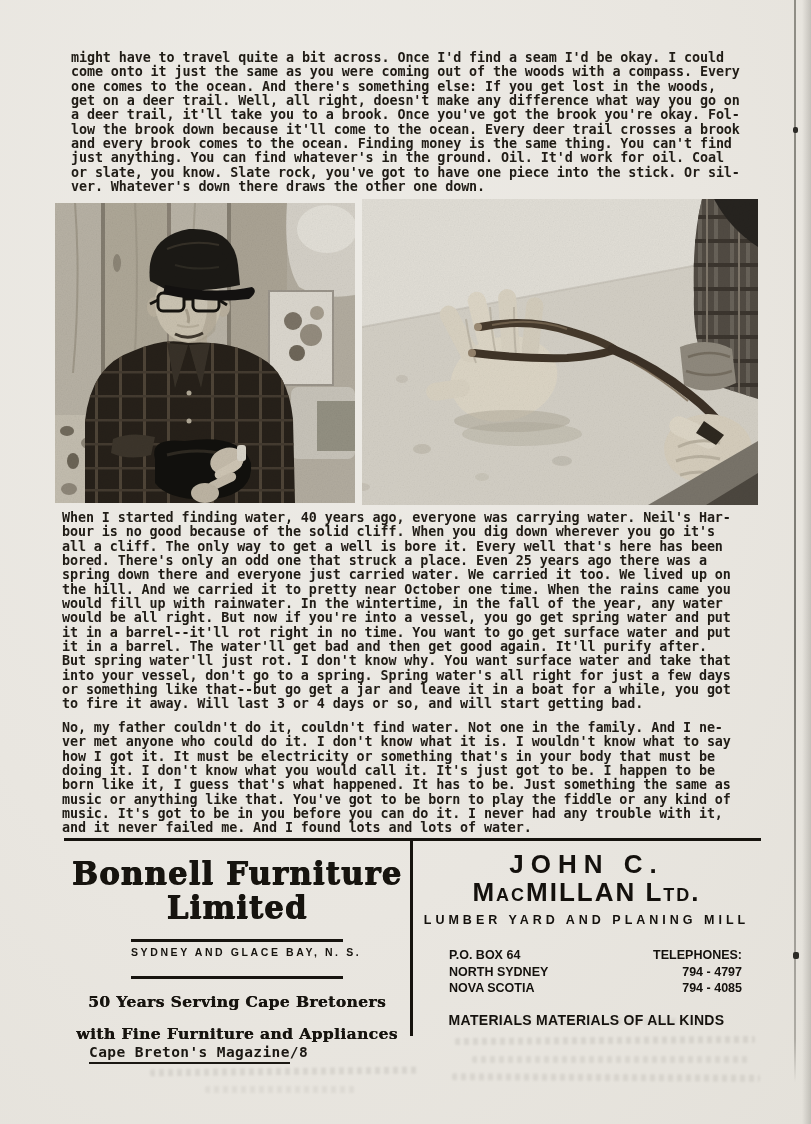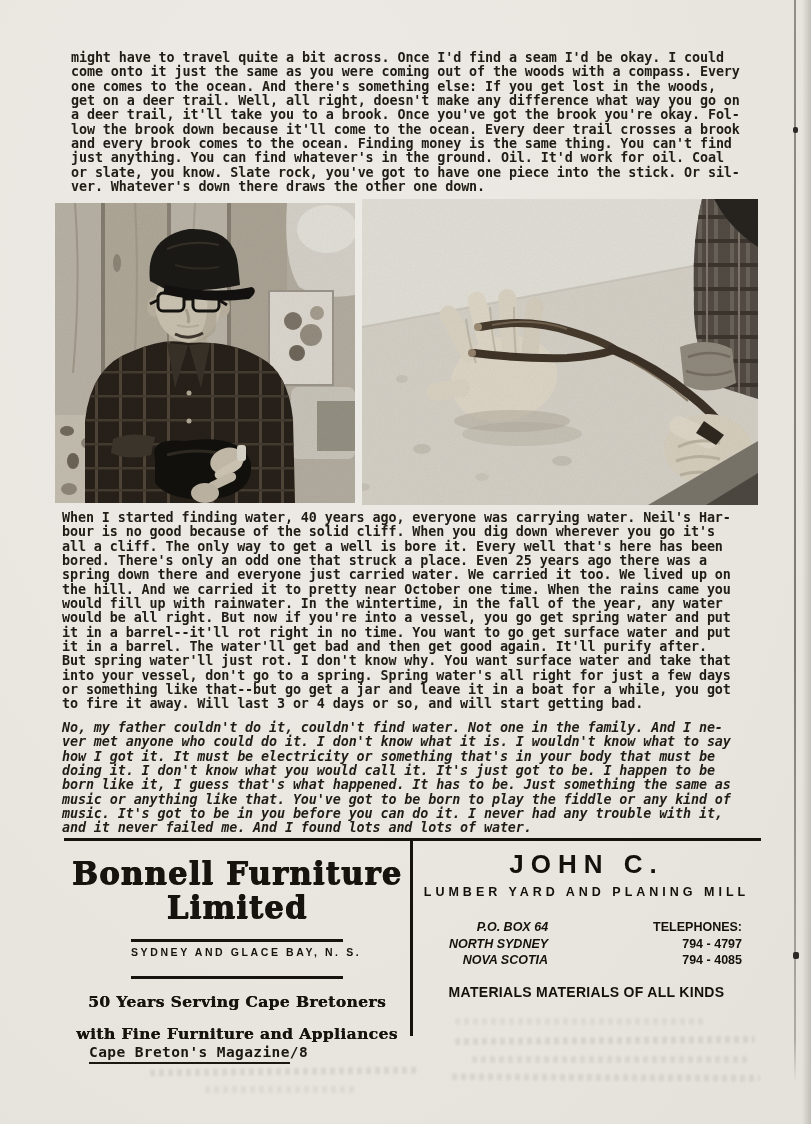"No, my father couldn't do" #para3 { font-style: italic -> none }
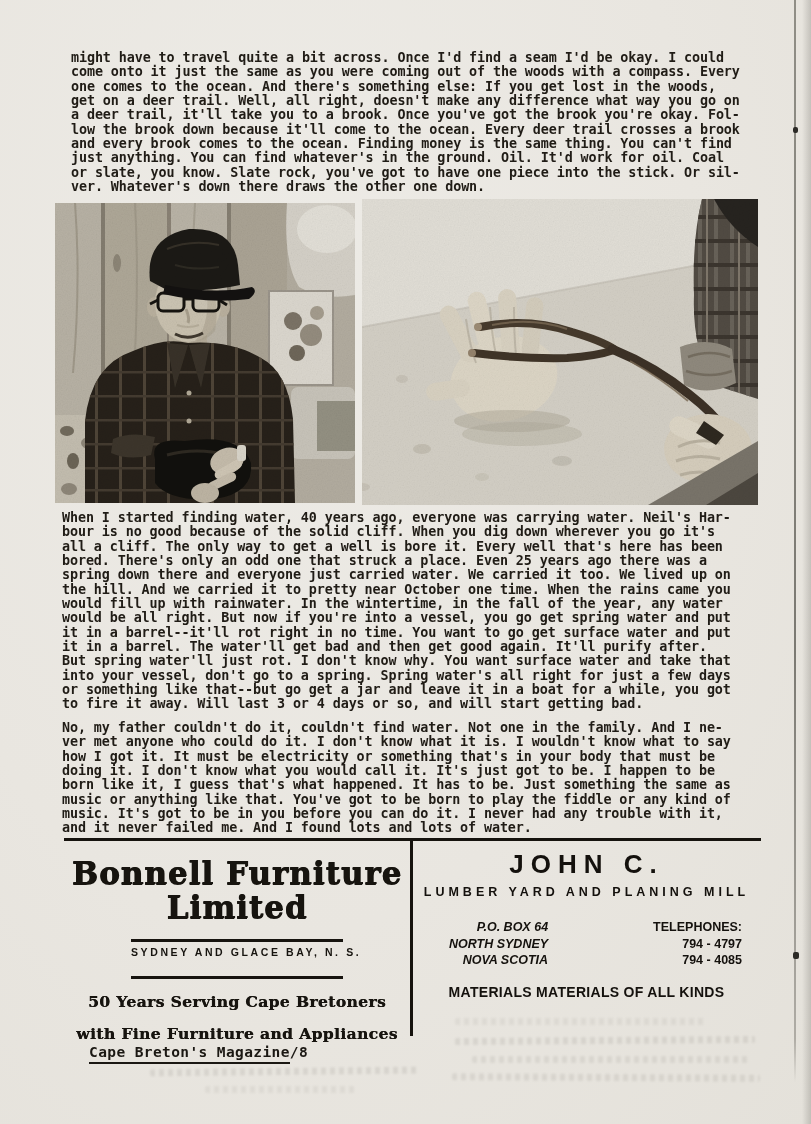"MacMILLAN Ltd." div.mac-name2 { html: none -> <div>MacMILLAN Ltd.</div> }
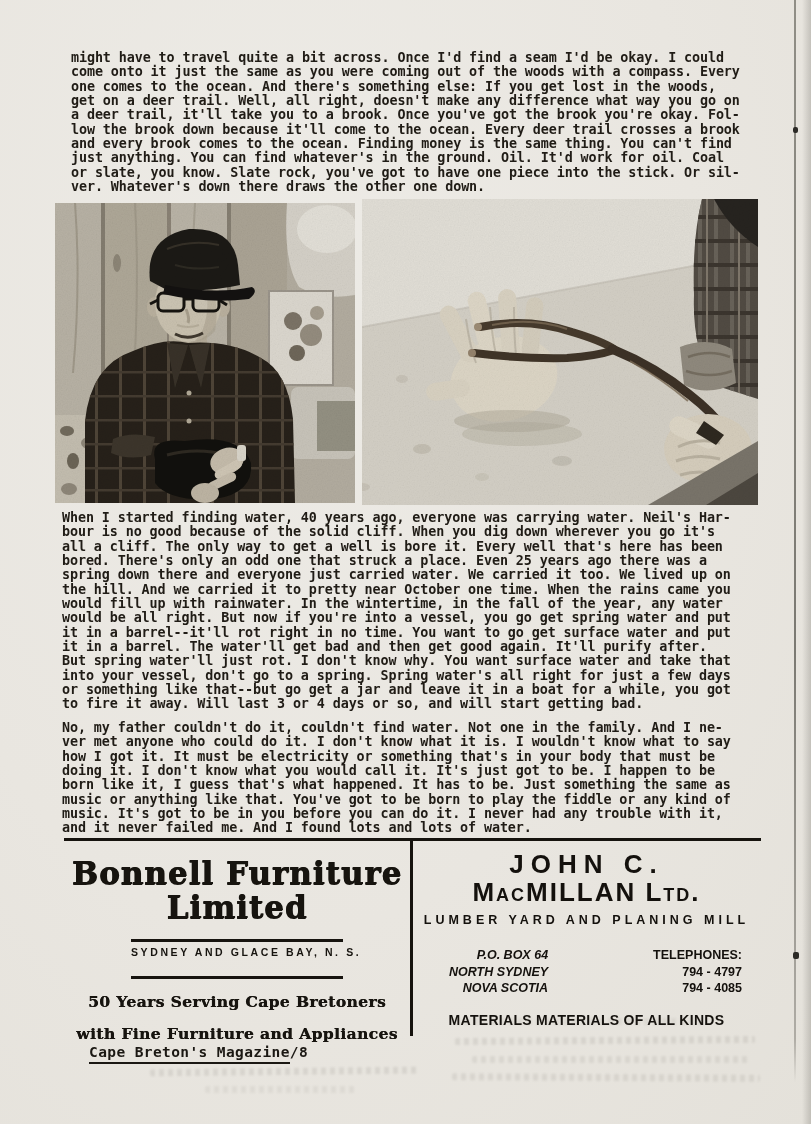"P.O. BOX 64" .mac-addr-left { font-style: italic -> none; text-align: right -> left }
